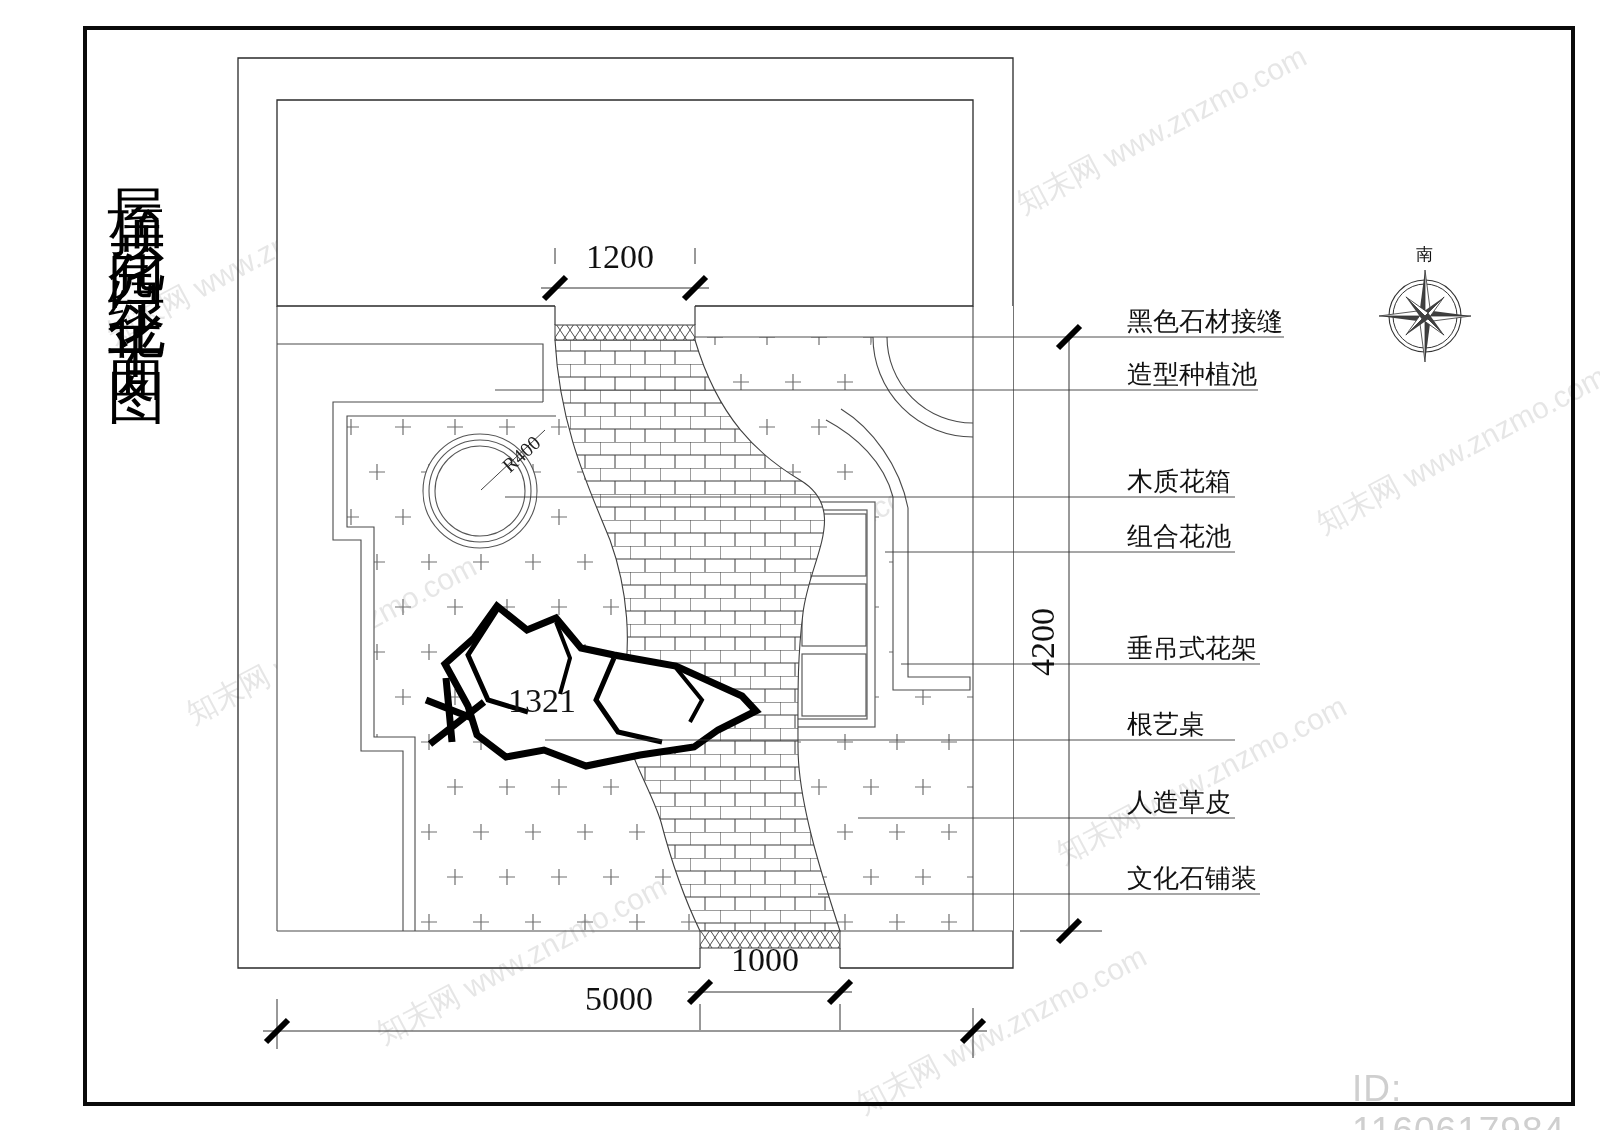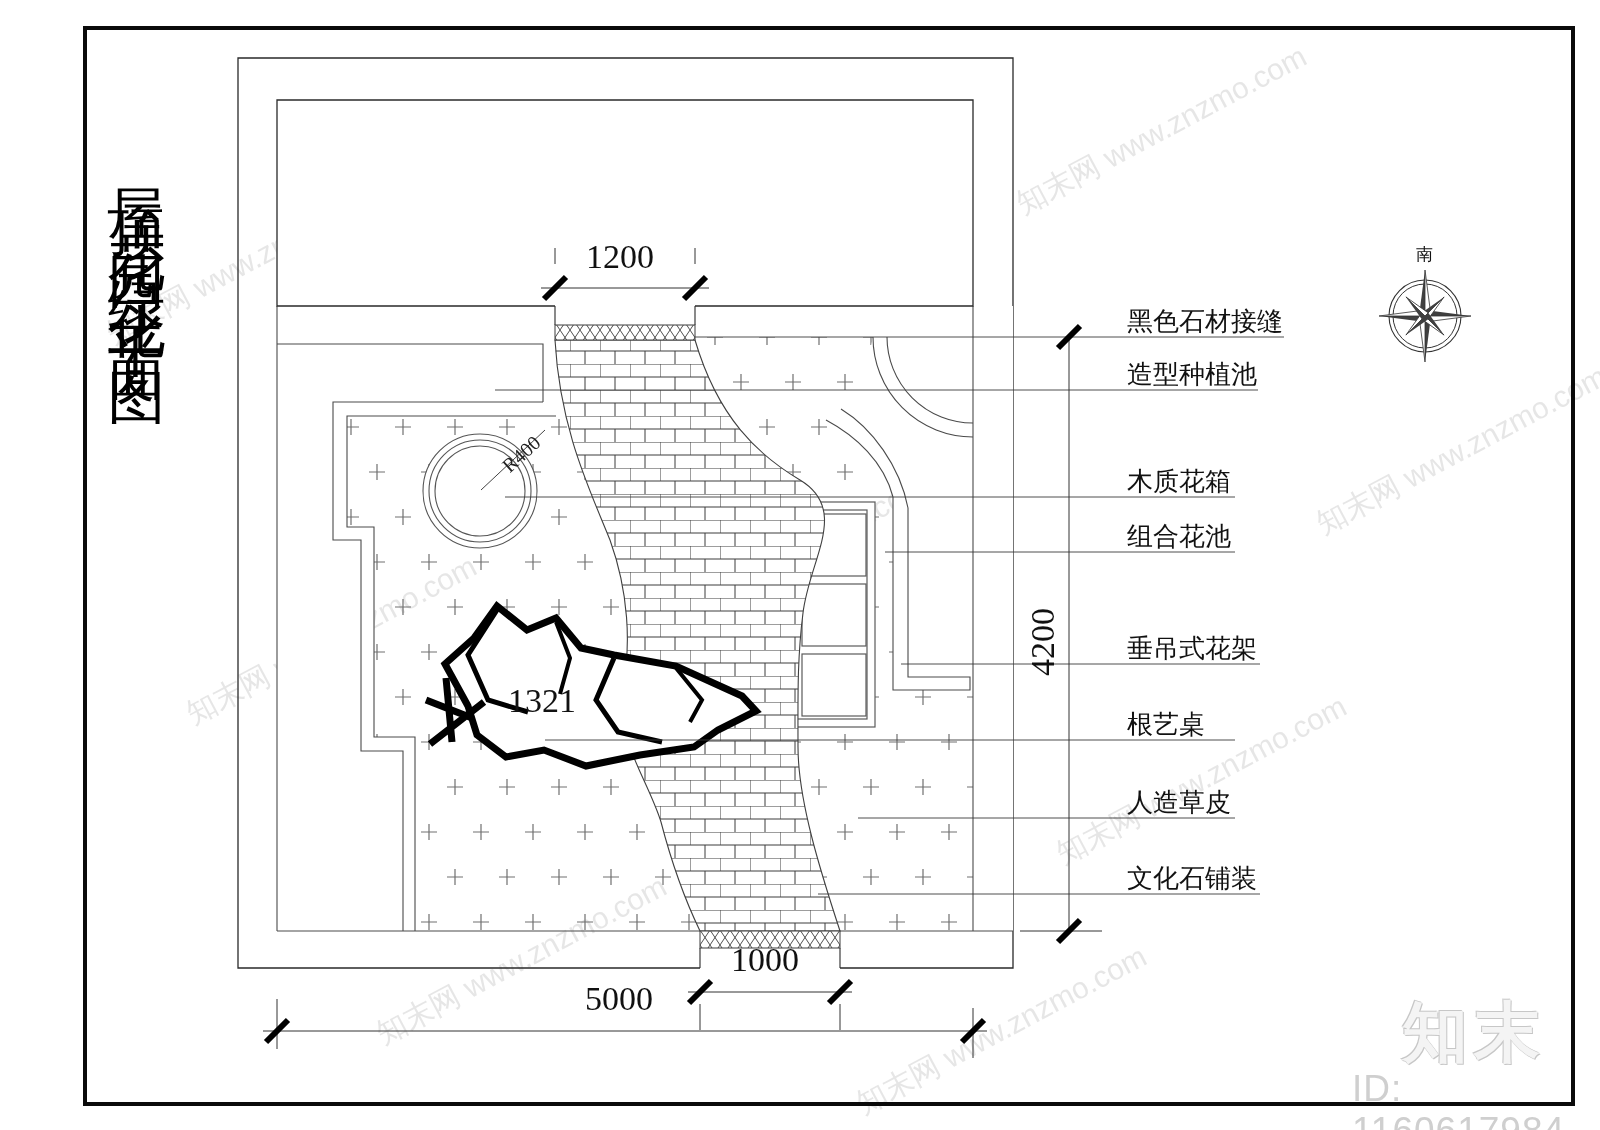"知末" div { html: <div>知末</div> -> none }
